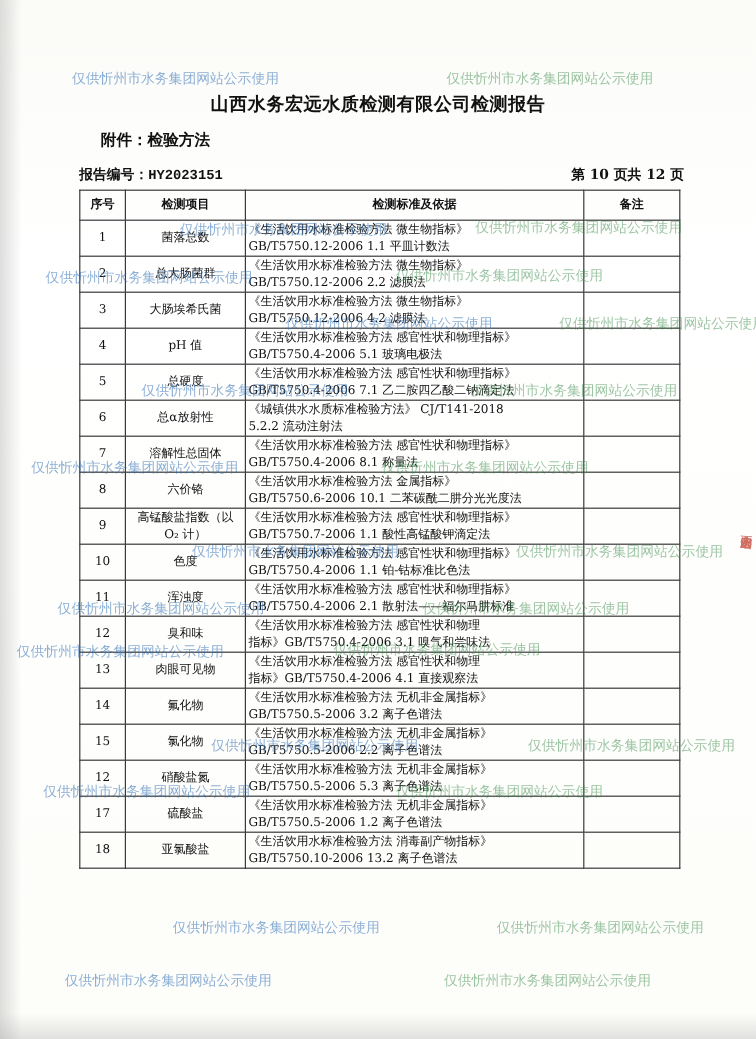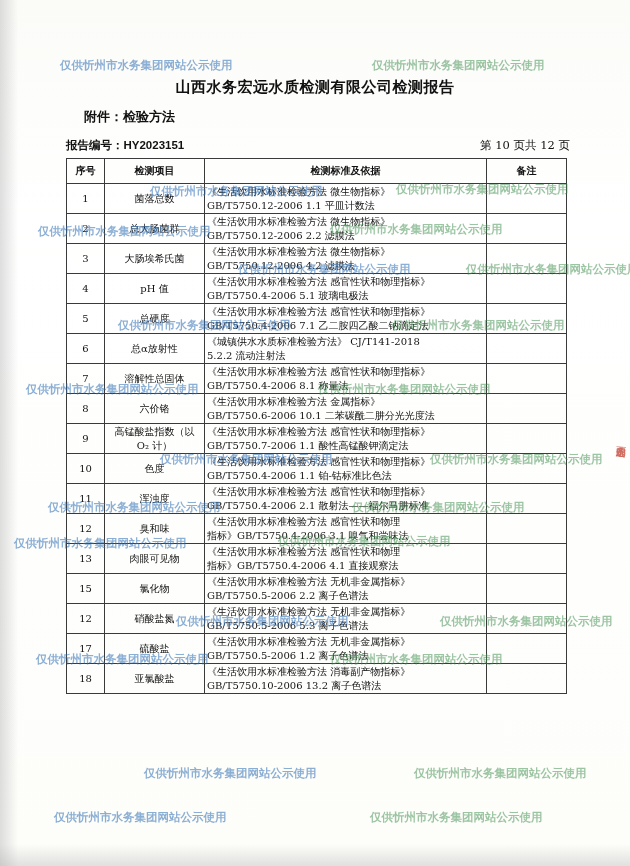"仅供忻州市水务集团网站公示使用" .wm { font-weight: bold -> normal }
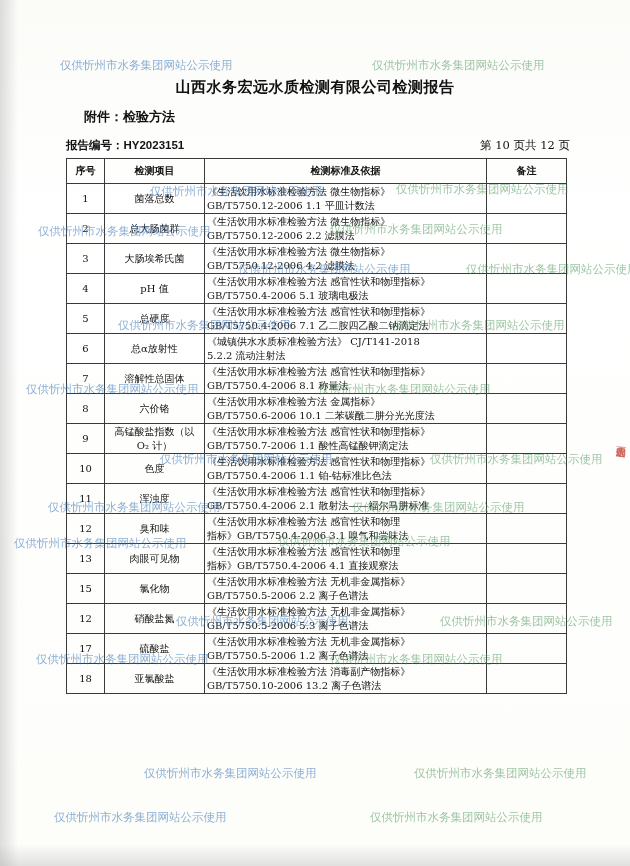"报告编号：HY2023151" .report-no { font-family: Liberation Sans, sans-serif -> Liberation Mono, monospace }
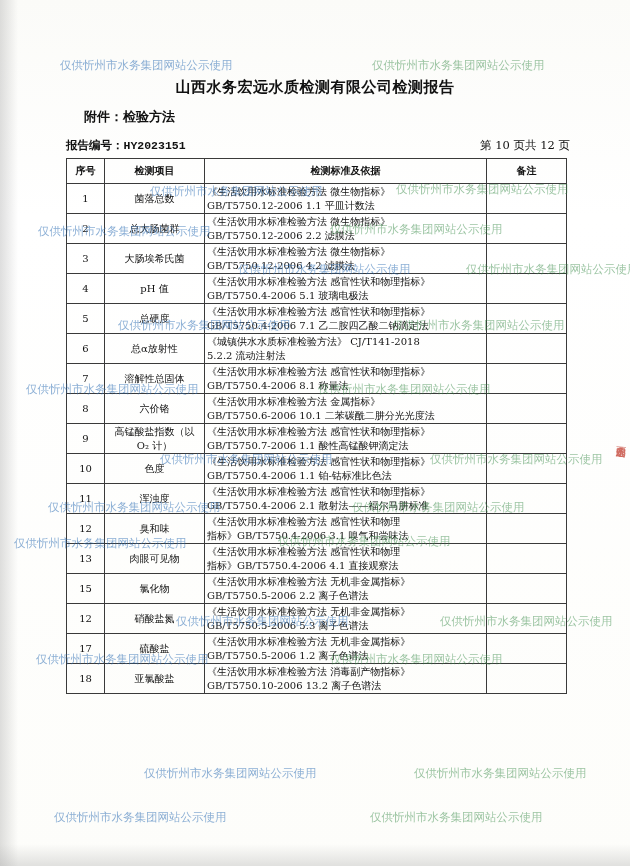"第 10 页共 12 页" .page-no { font-weight: normal -> bold }
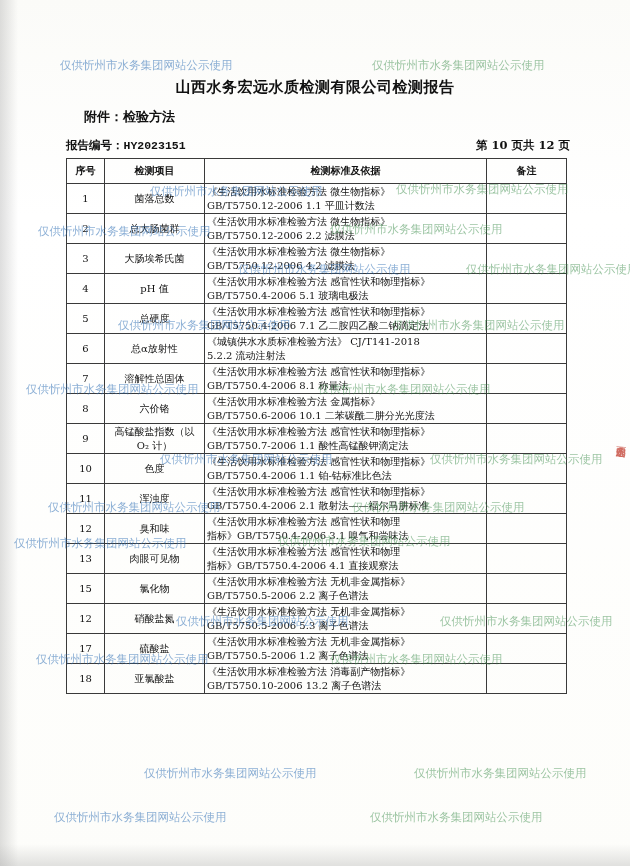"14" tr { html: none -> <tr> <td>14</td> <td>氟化物</td> <td> <span>《生活饮用水标准检验方法 无机非金属指标》</span> <span>GB/T5750.5-2006 3.2 离子色谱法</span> </td> <td></td> </tr> }
